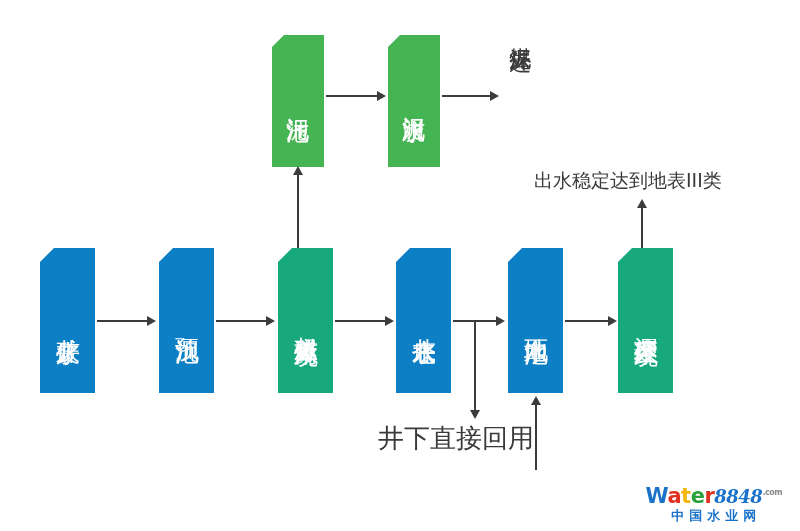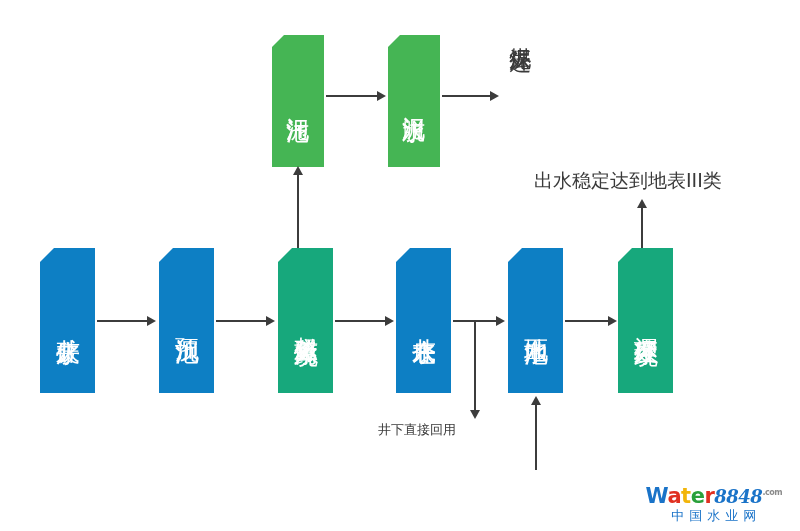"井下直接回用" div.label { font-size: 13px -> 26px }
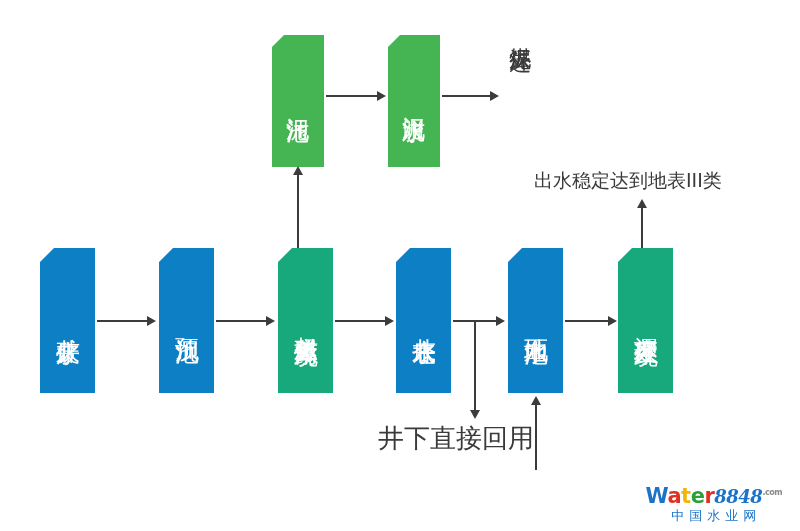"中国水业网" #wm-cn { font-weight: normal -> bold }
